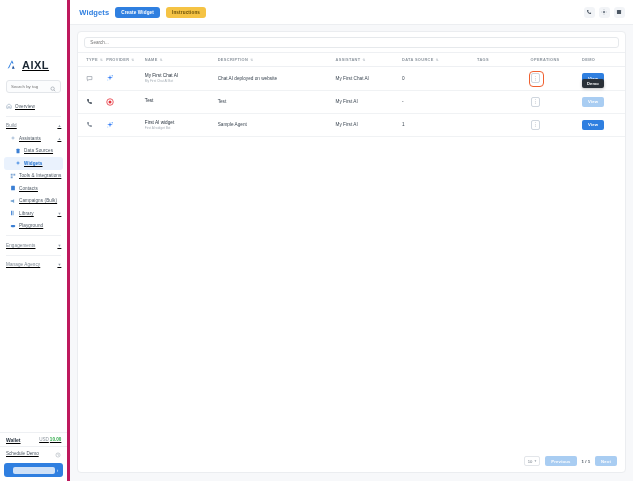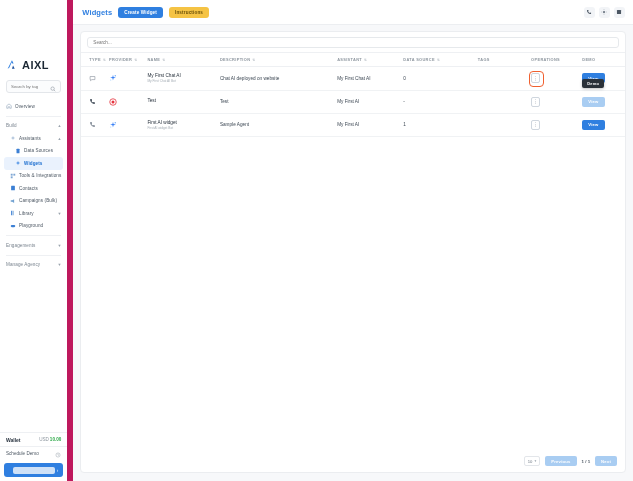"AIXL" .sidebar { border-right: 6px solid #be185d -> 3px solid #be185d; text-decoration: none -> underline }
